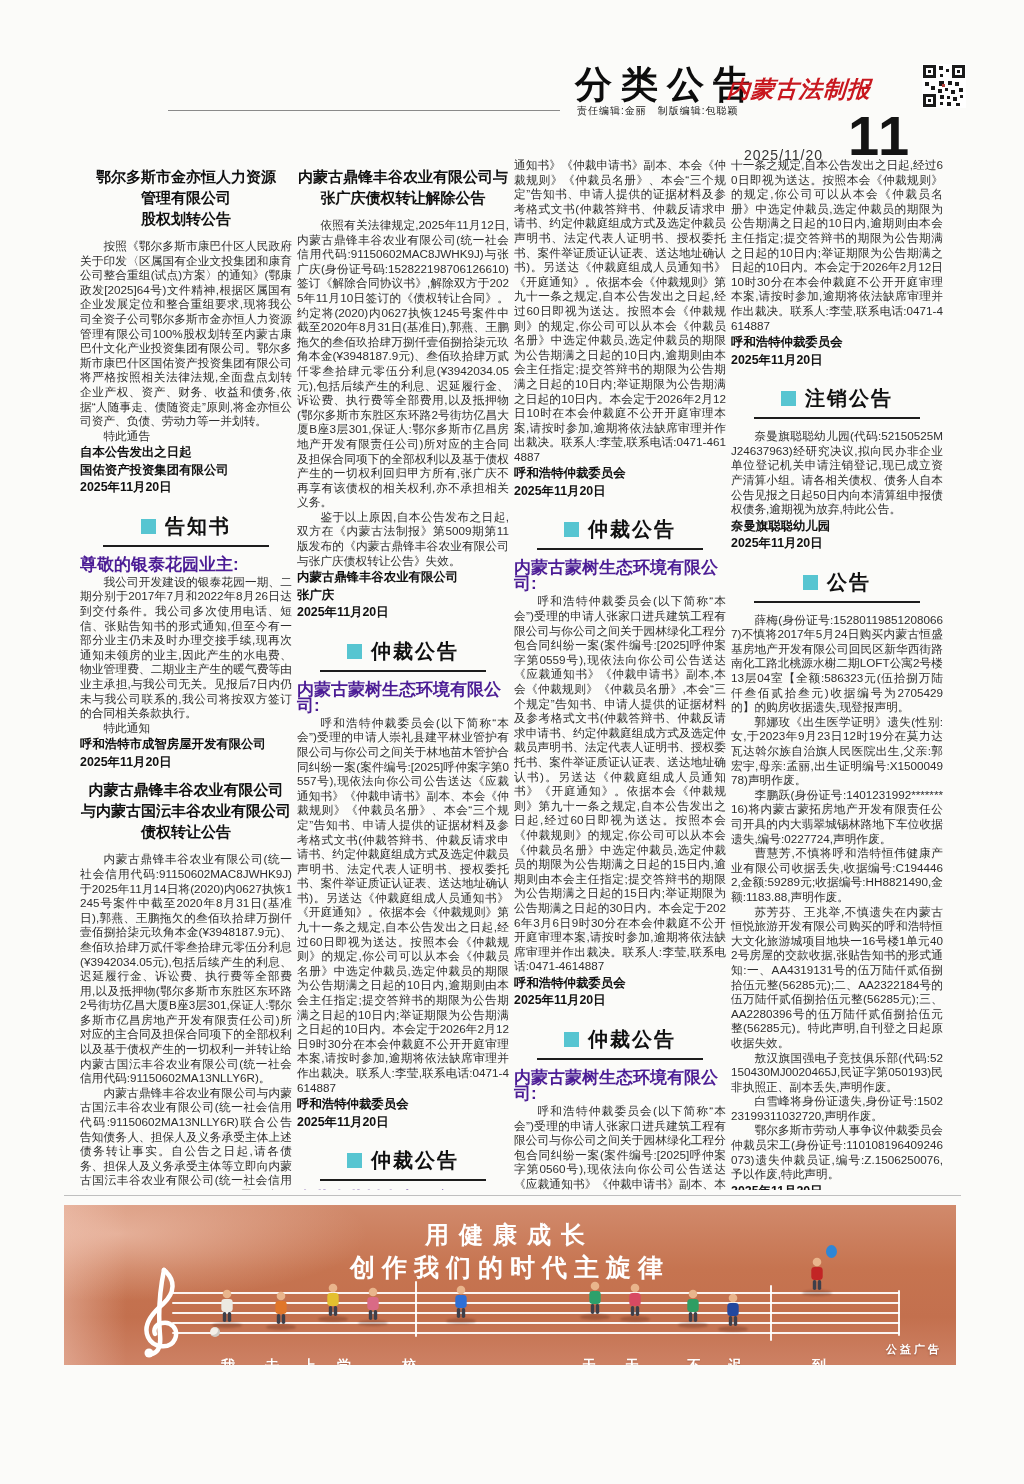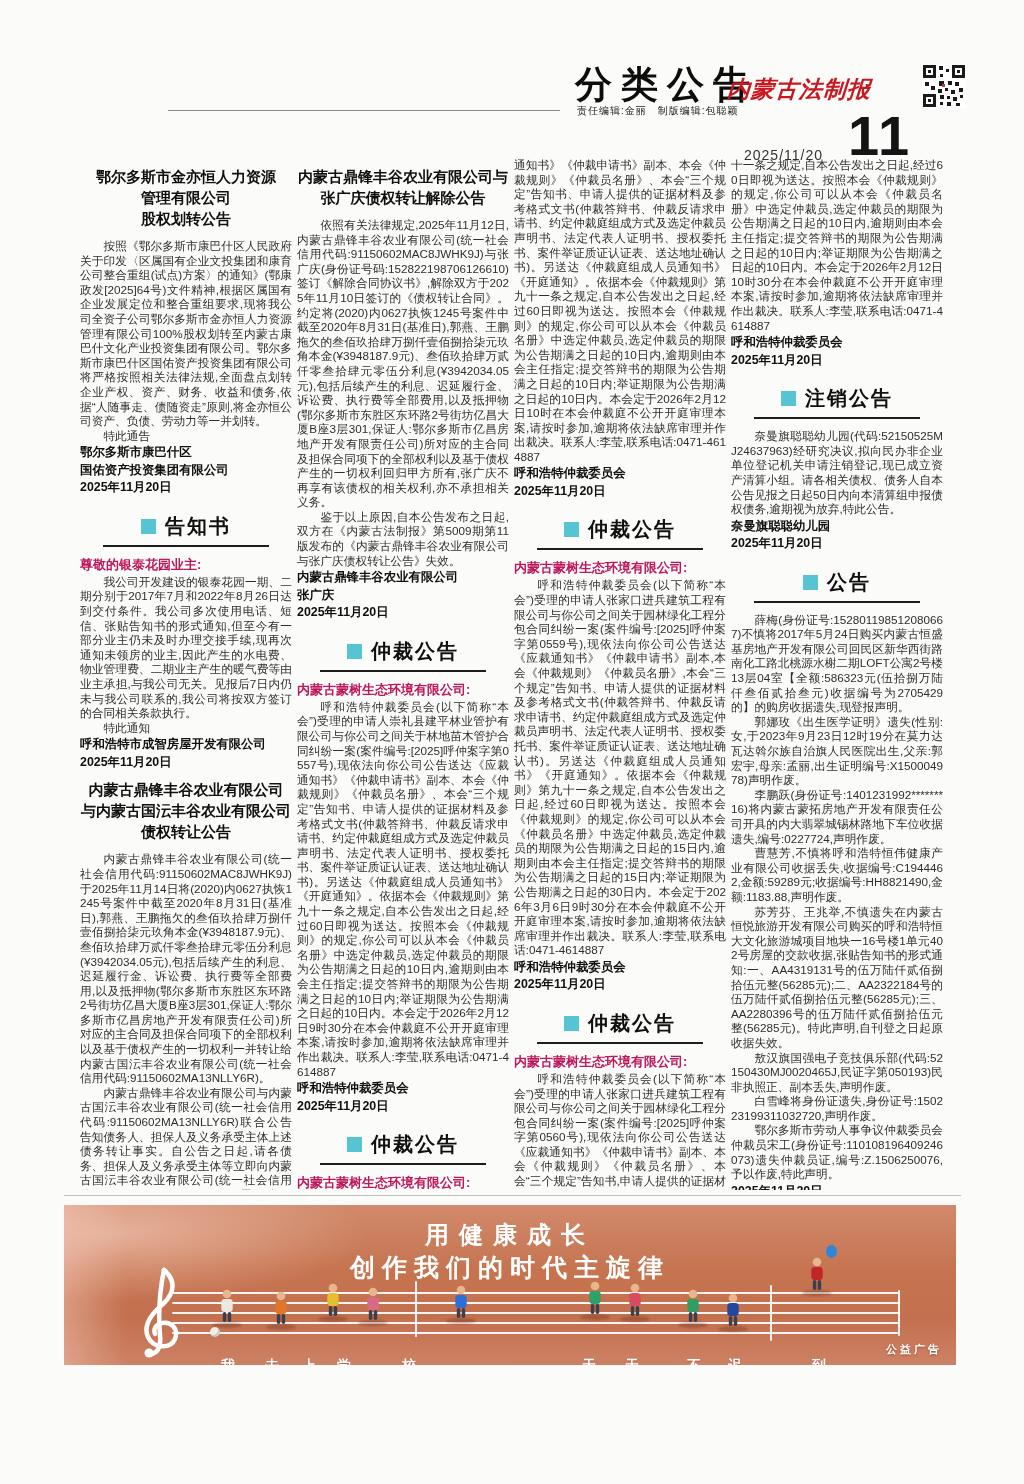"鄂尔多斯市康巴什区" div { text: 鄂尔多斯市康巴什区 -> 自本公告发出之日起 }
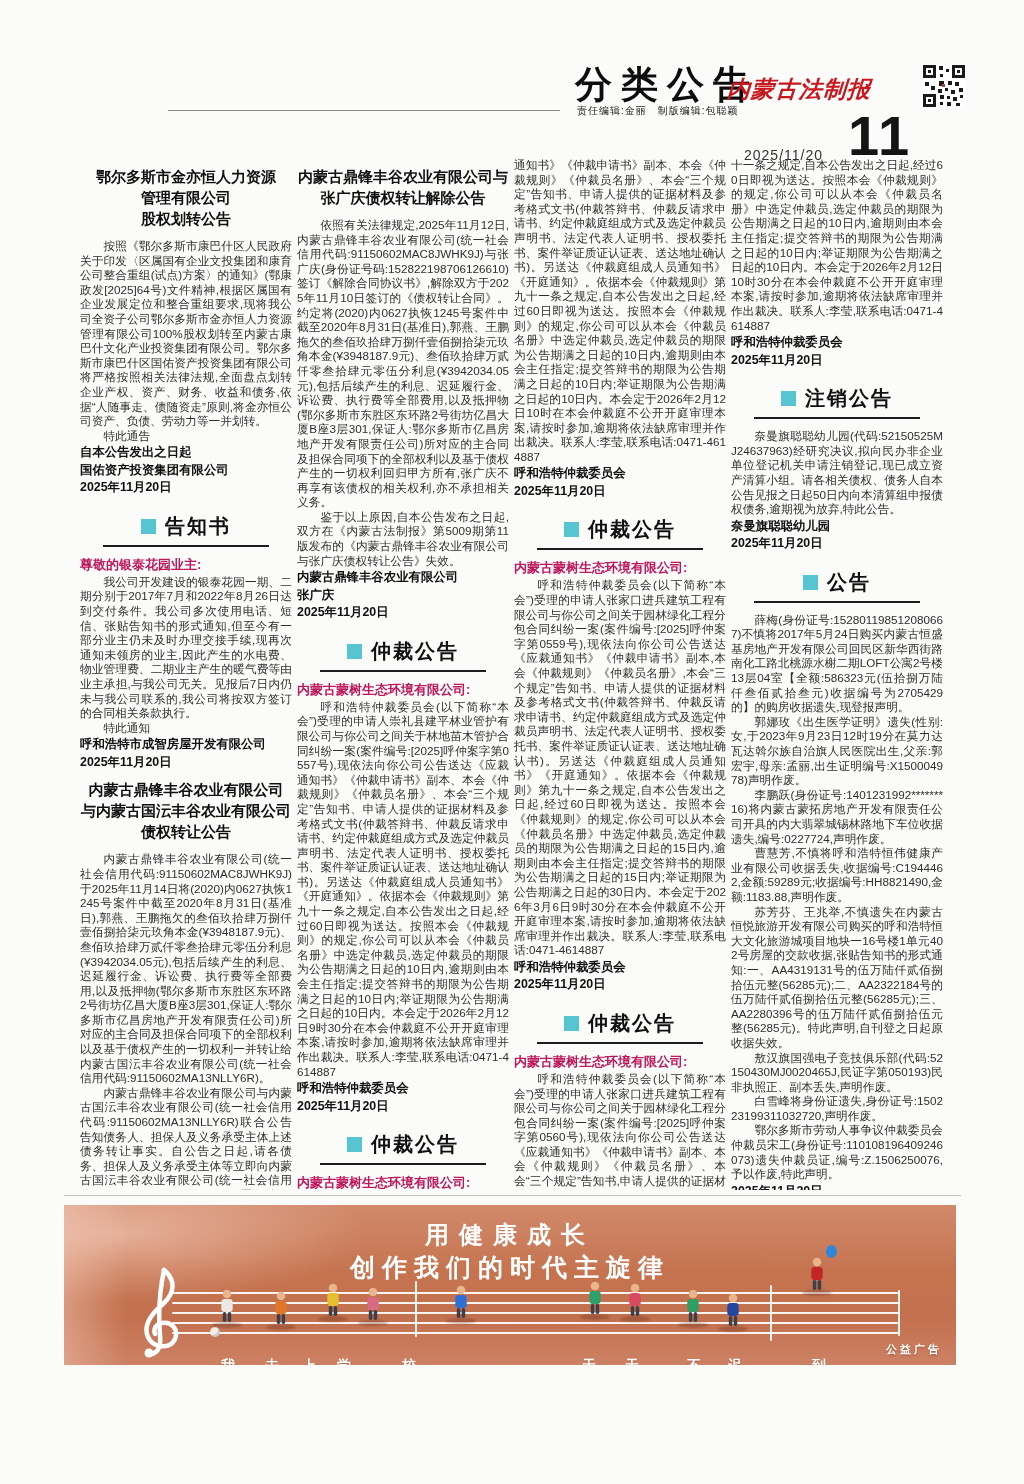"尊敬的银泰花园业主:" .b-salute { color: #be185d -> #4c1d95; font-size: 13px -> 17px }
